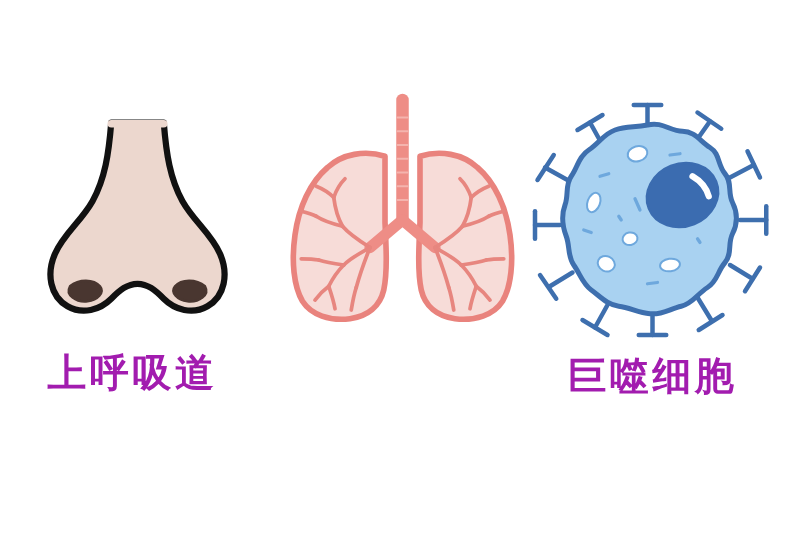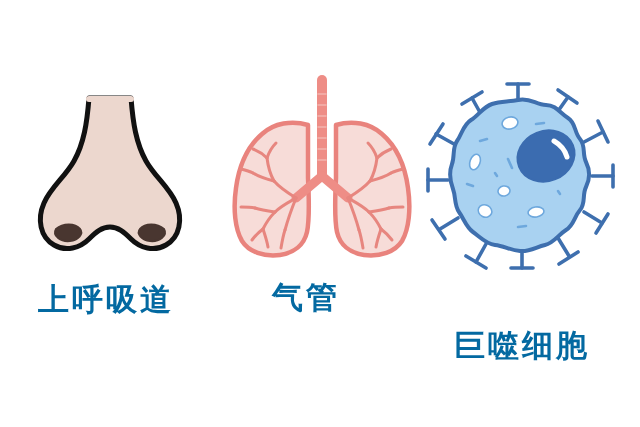"上呼吸道" .caption { color: #0369a1 -> #a21caf }
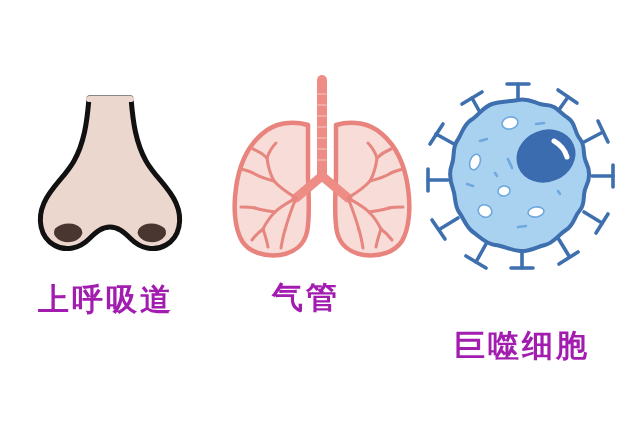"气管" span { html: <span>气管</span> -> none }
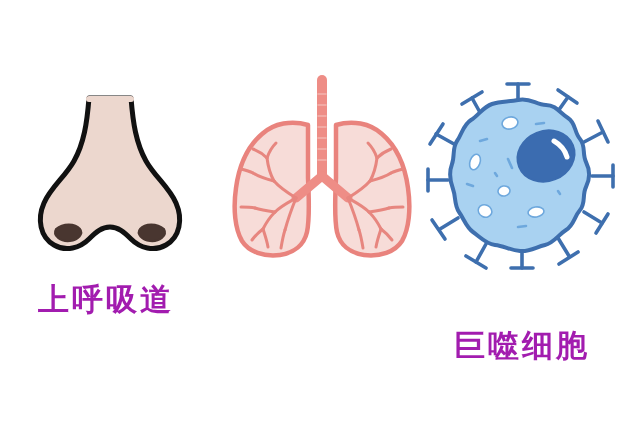"巨噬细胞" #caption-cell { margin-top: 44px -> none }
